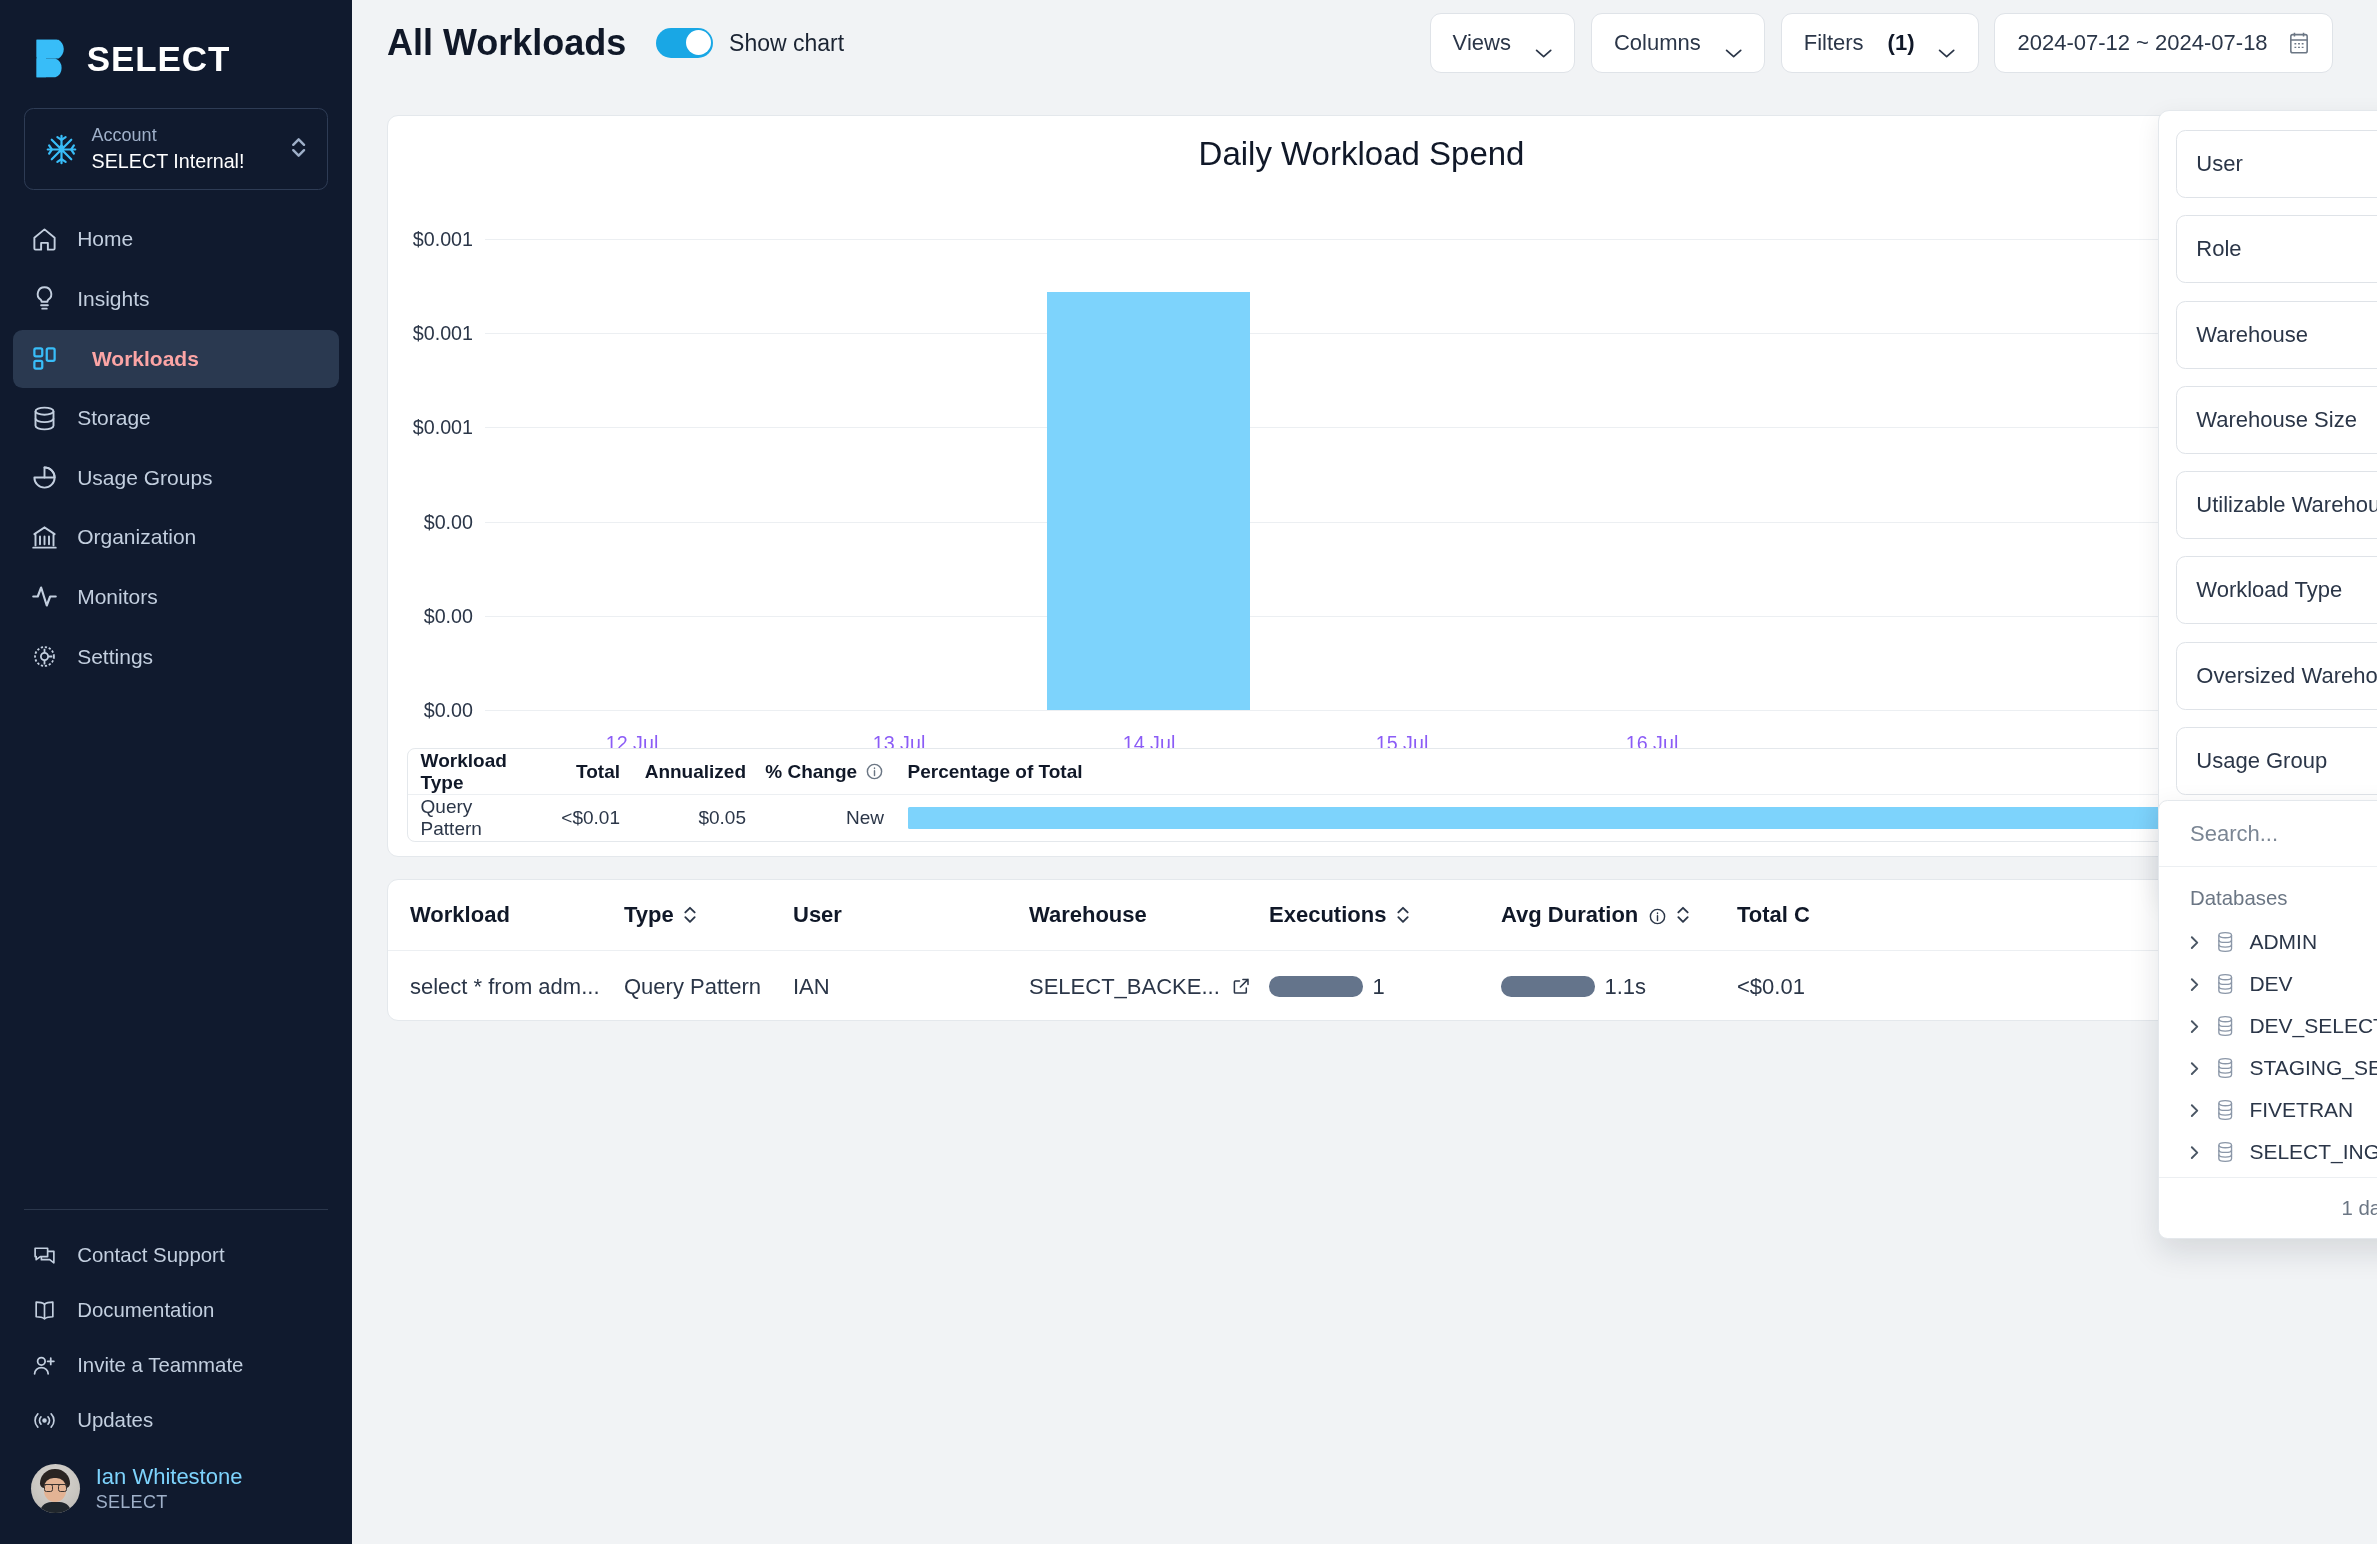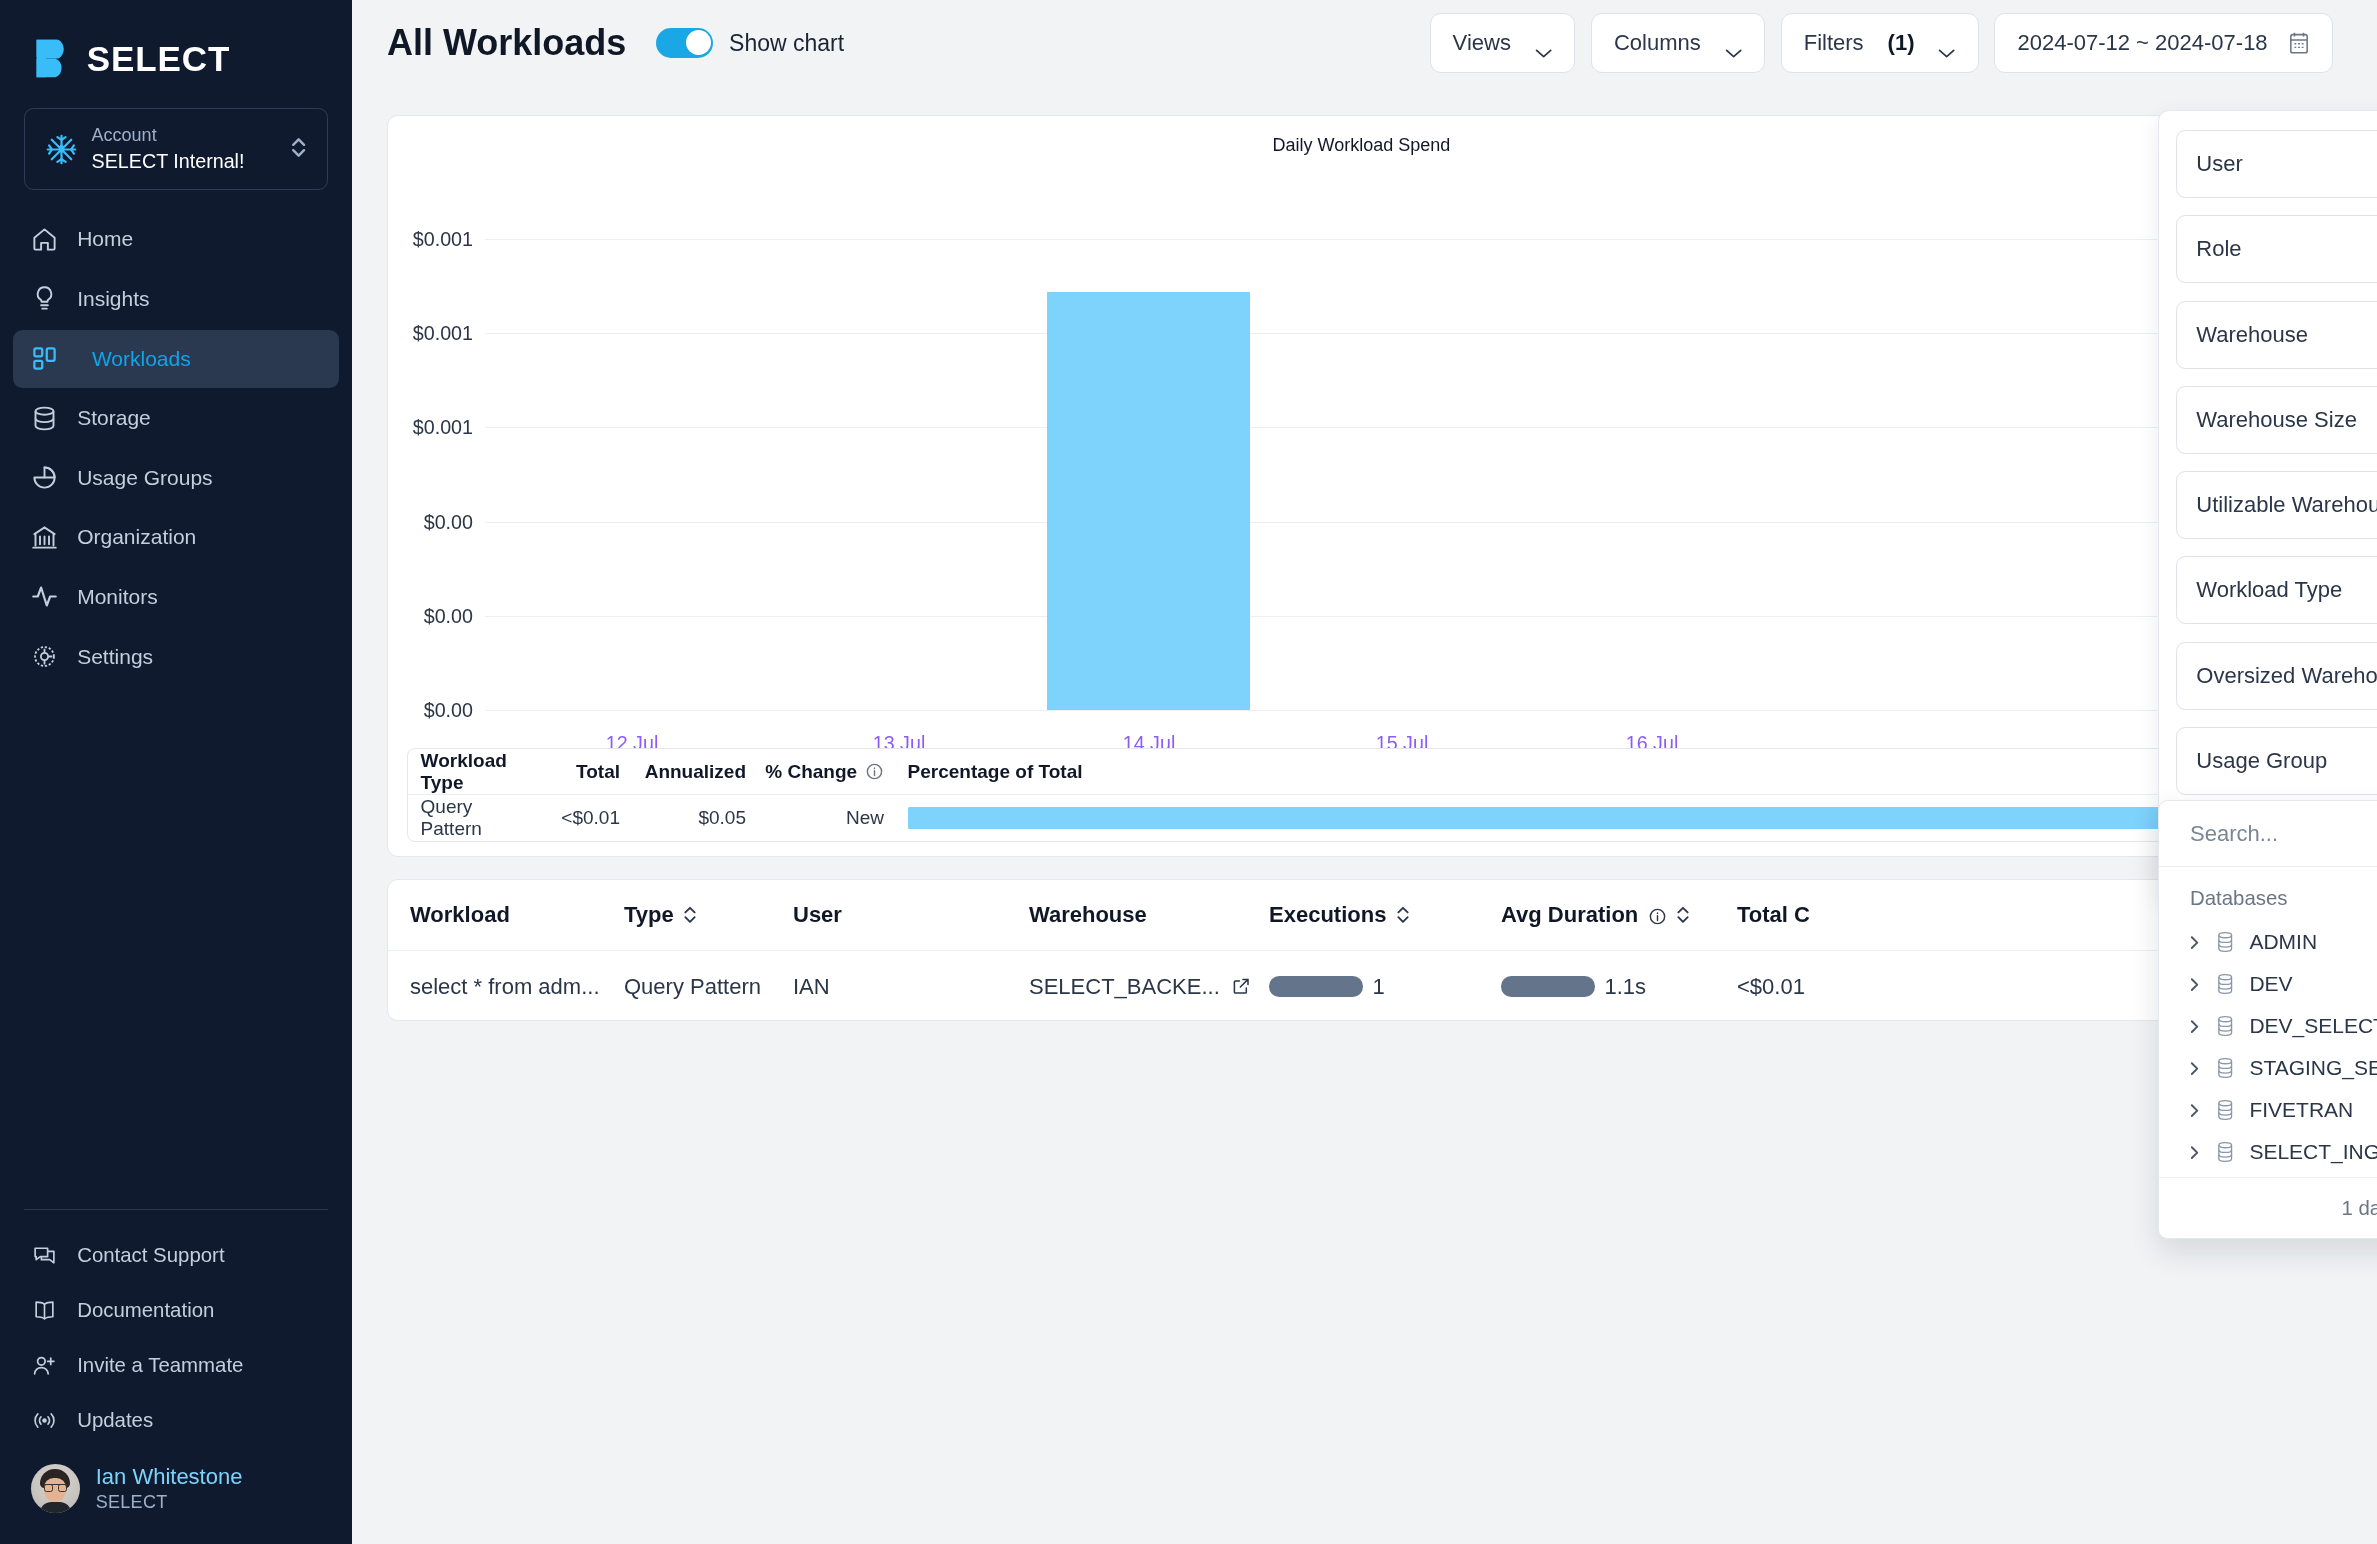"Daily Workload Spend" .chart-title { font-size: 18px -> 33px }
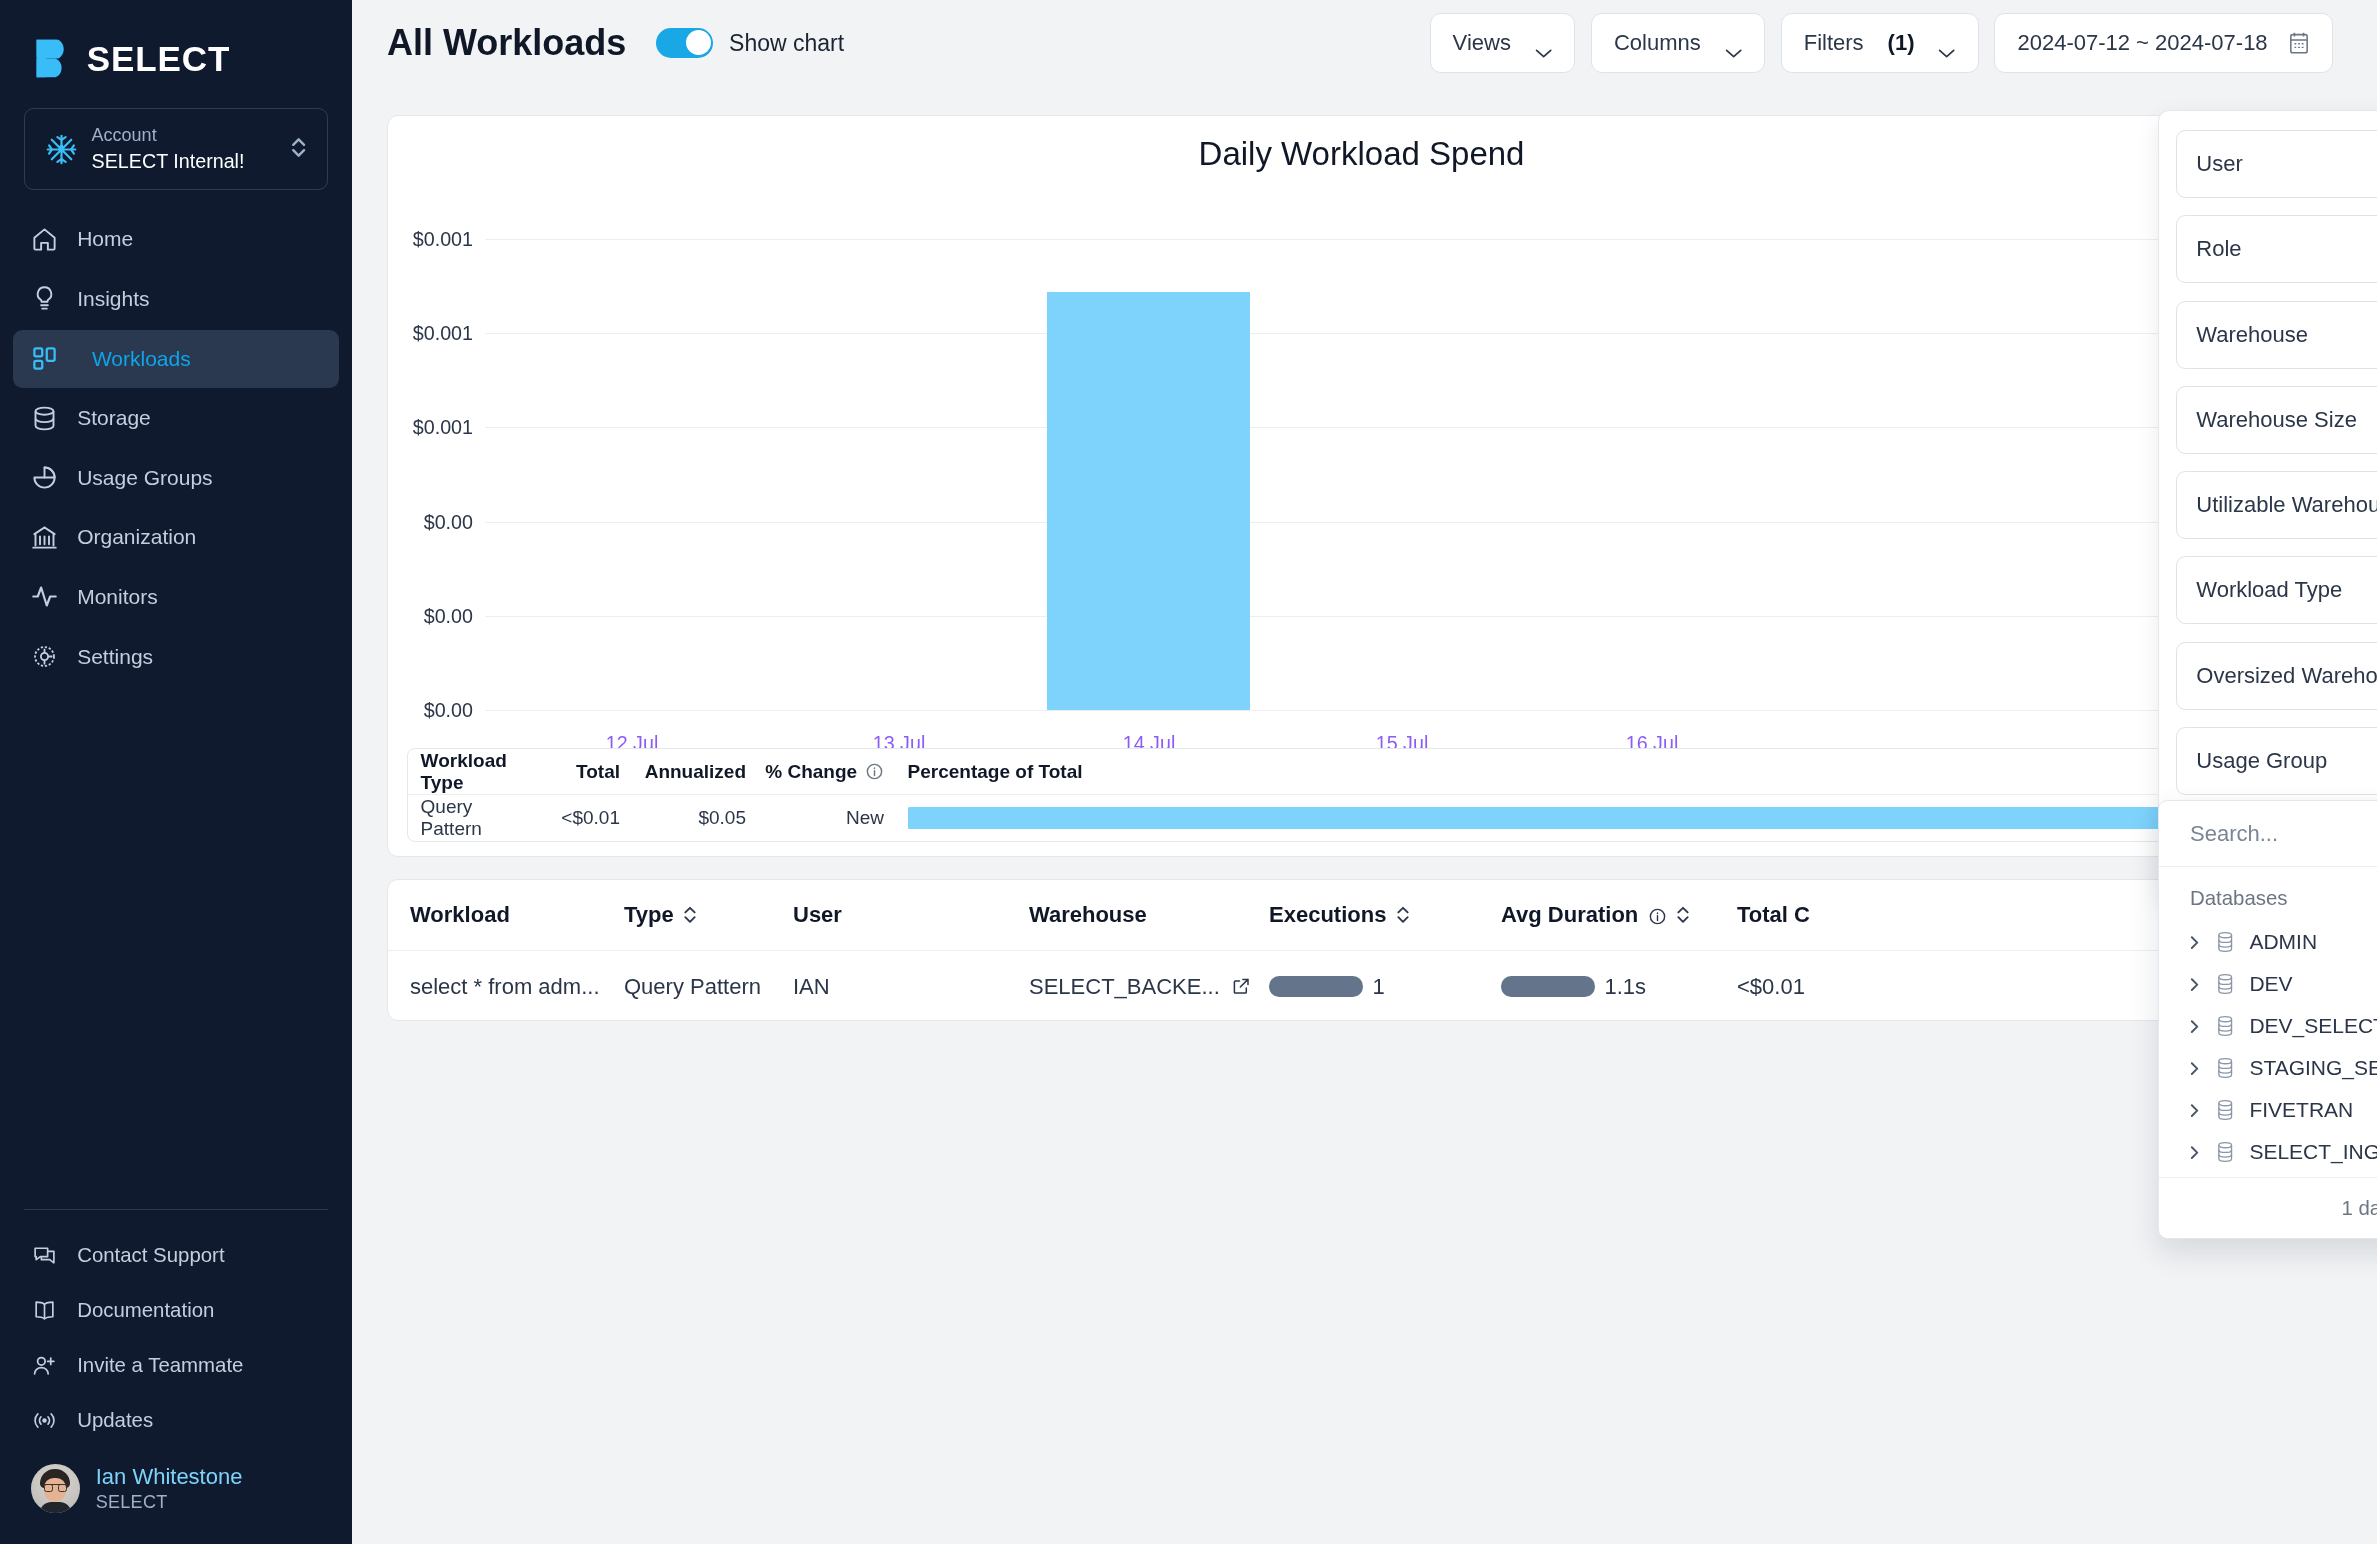"Workloads" .nav-item.active { color: #0ea5e9 -> #fca5a5; font-weight: 400 -> 700 }
